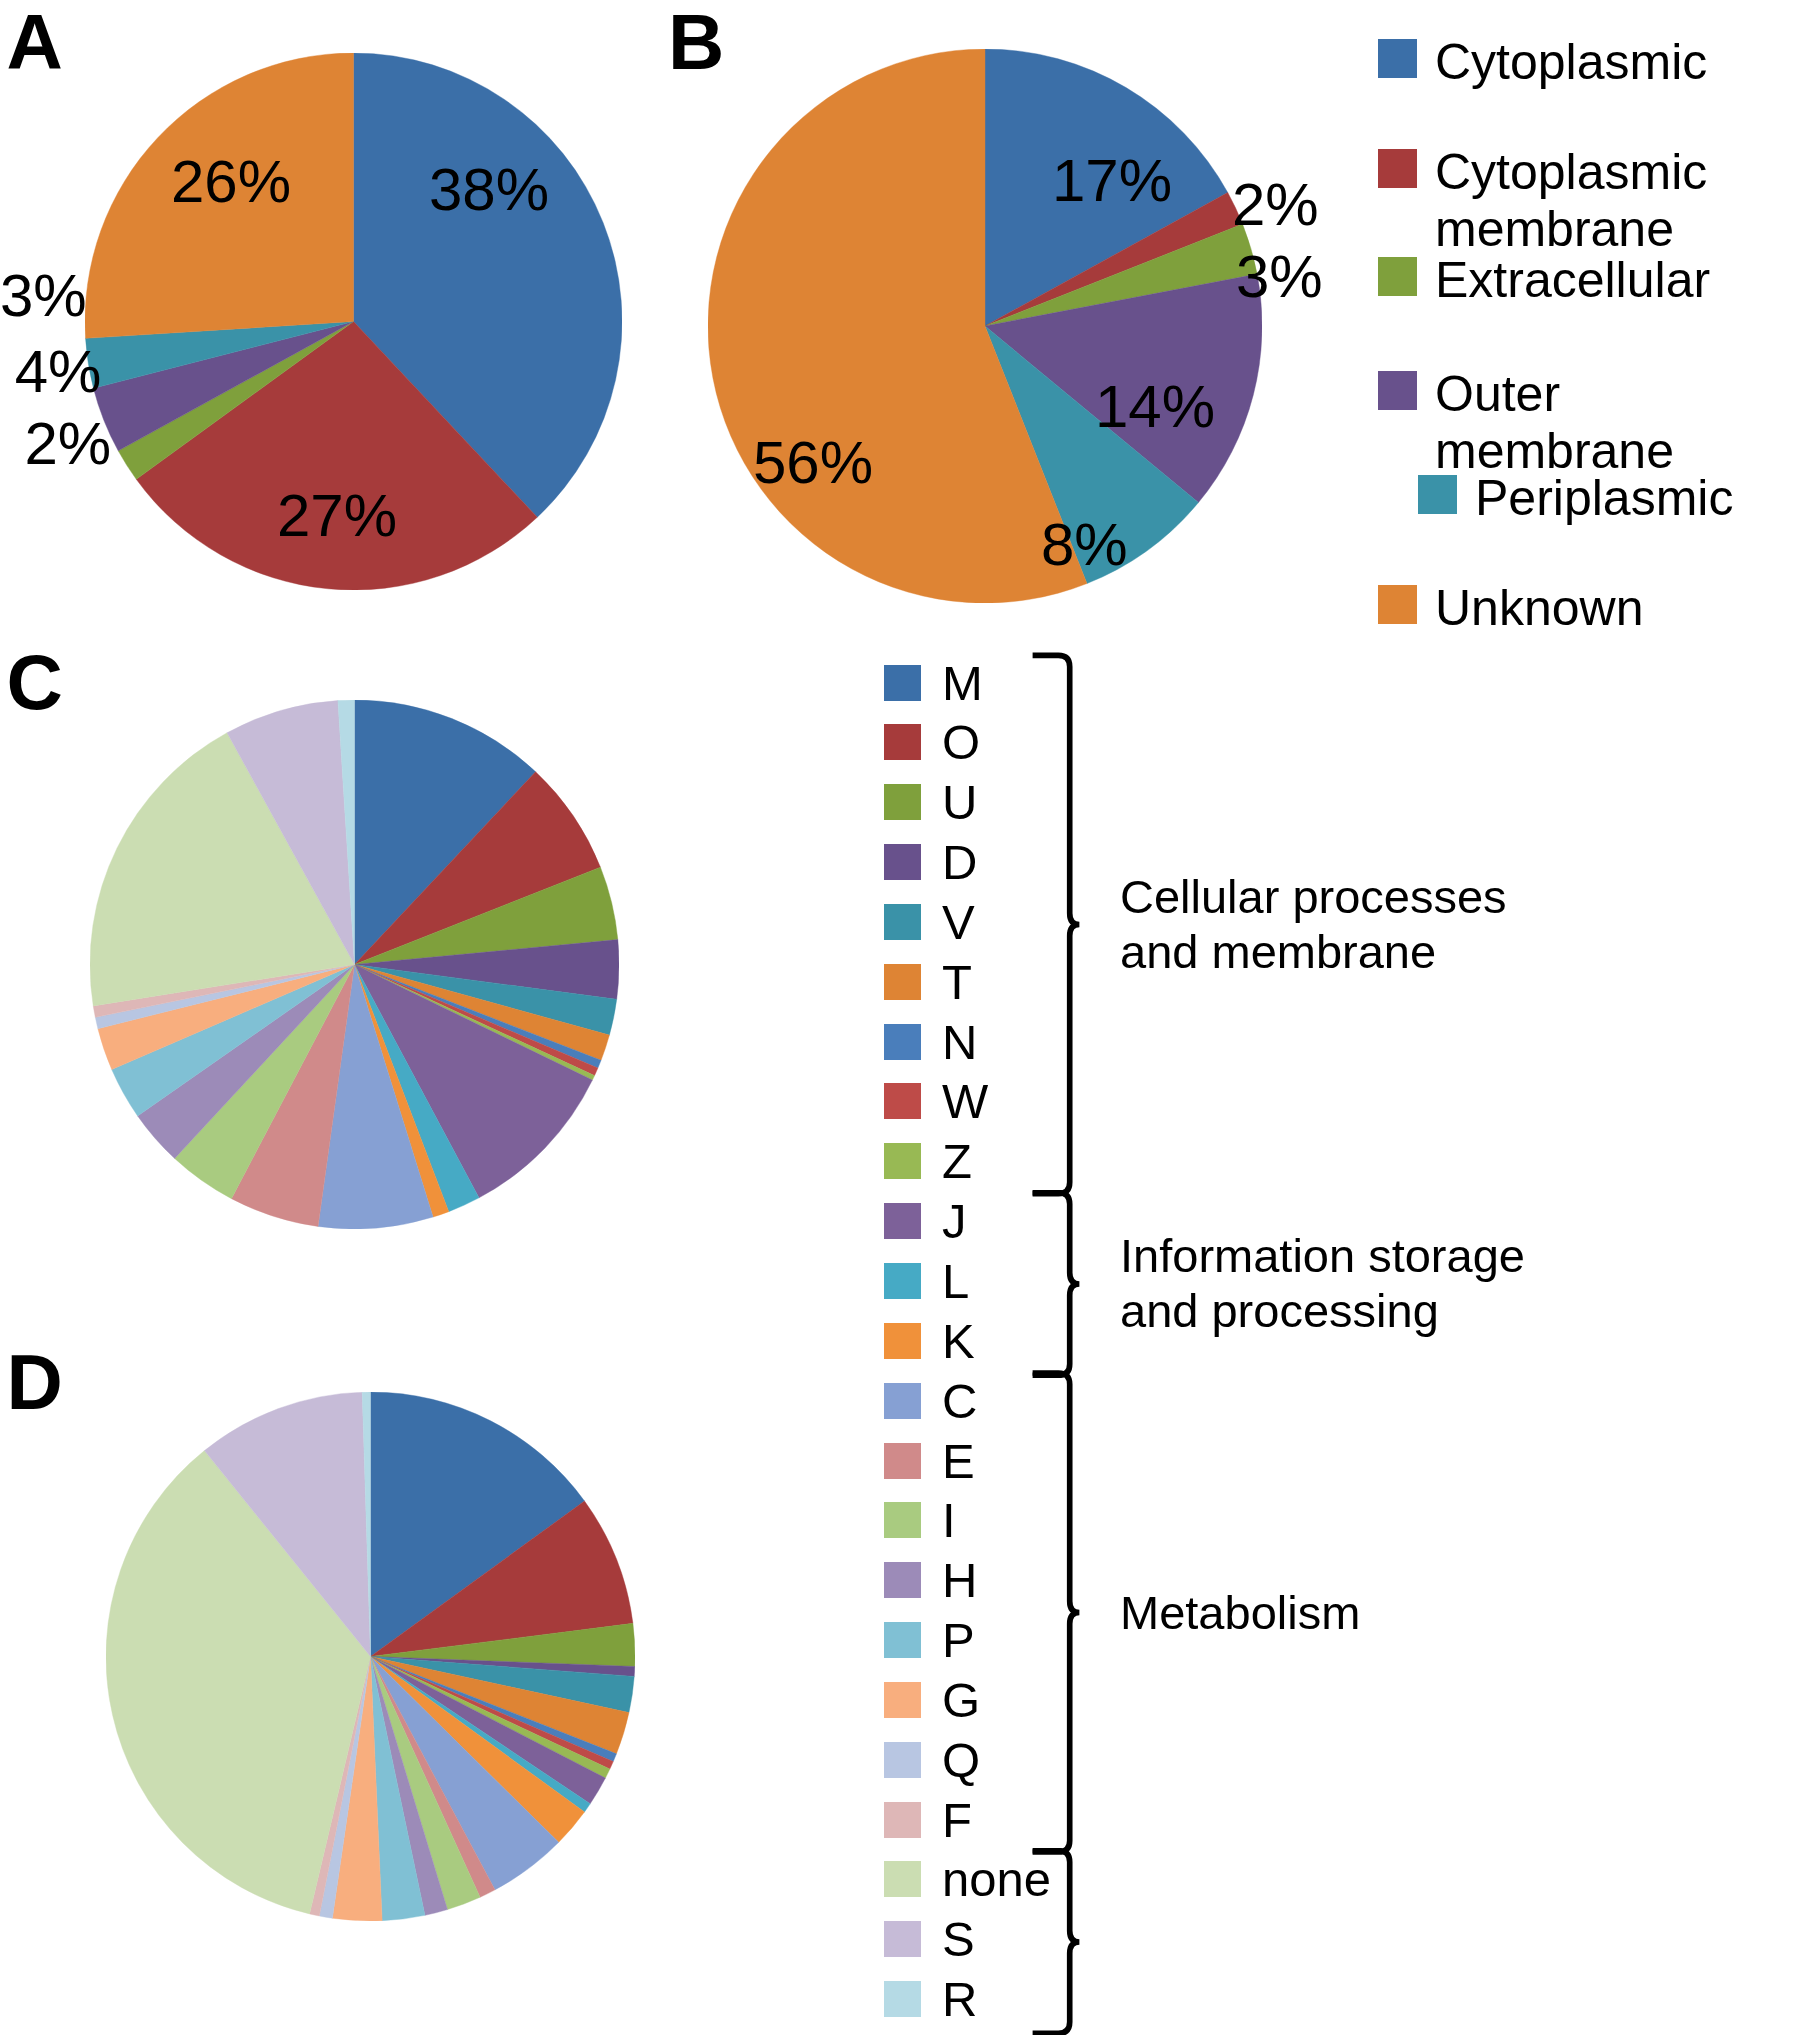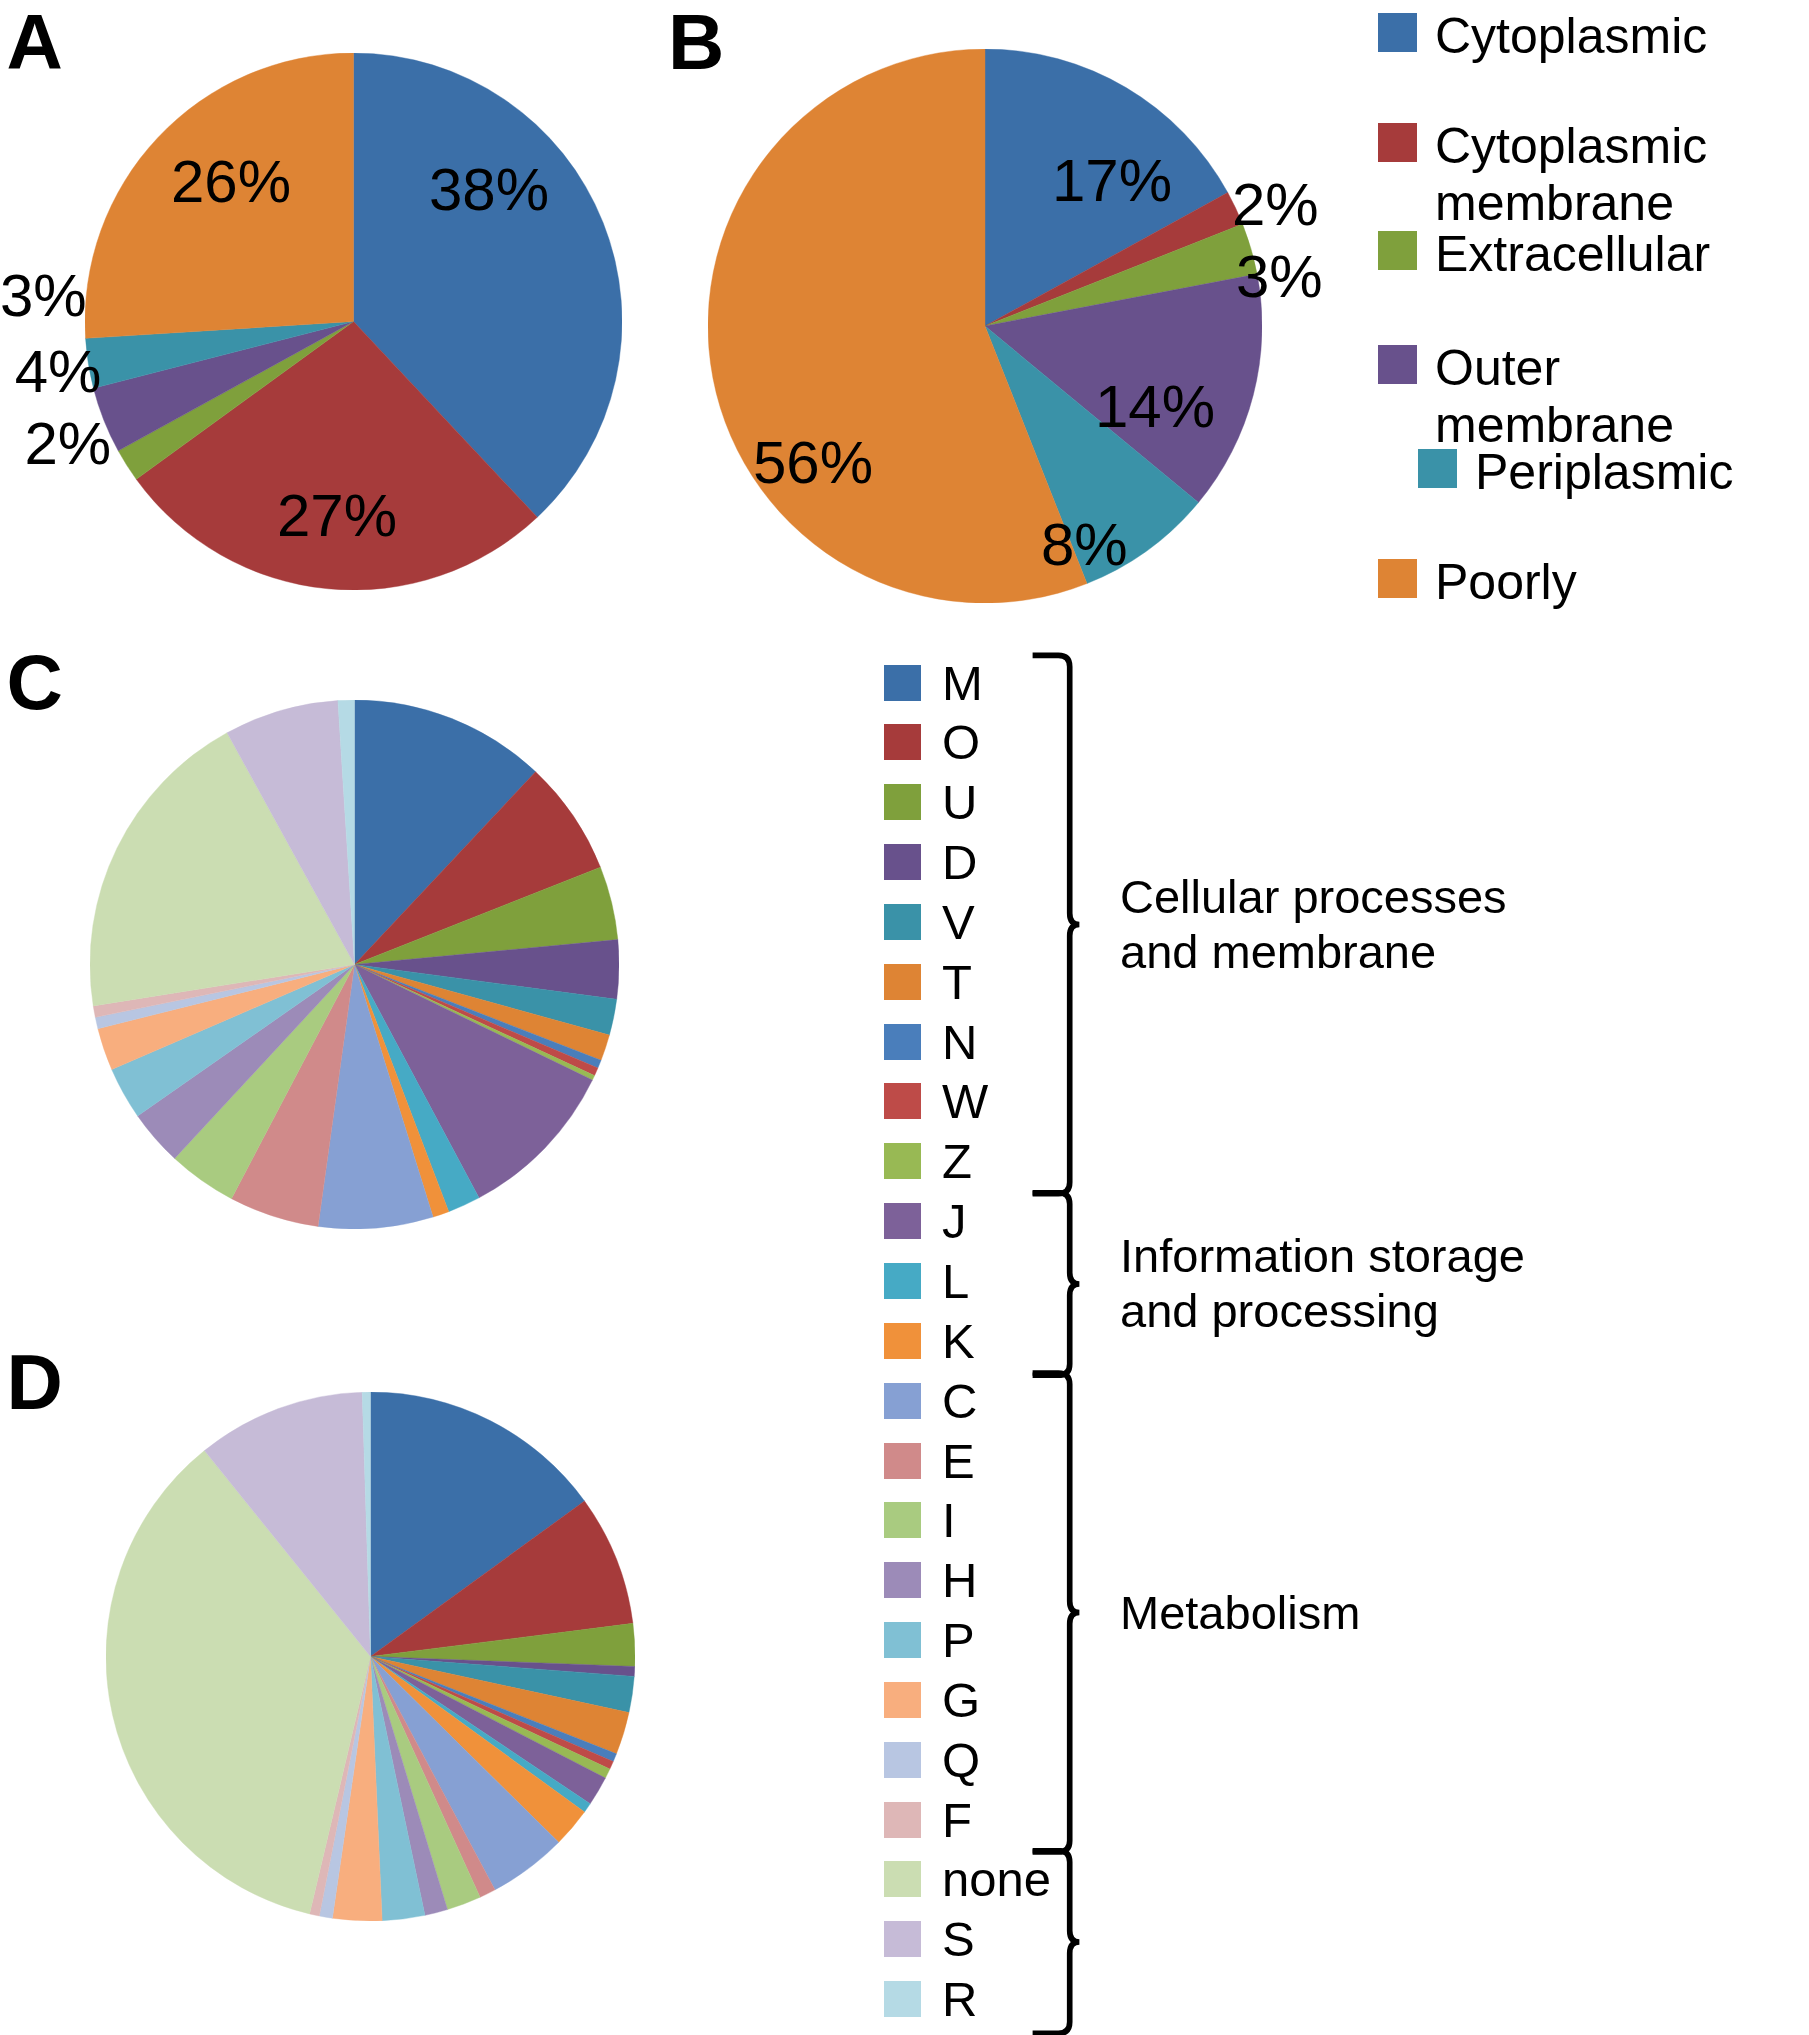"Cytoplasmic" .loc-item { margin-top: none -> 26px }
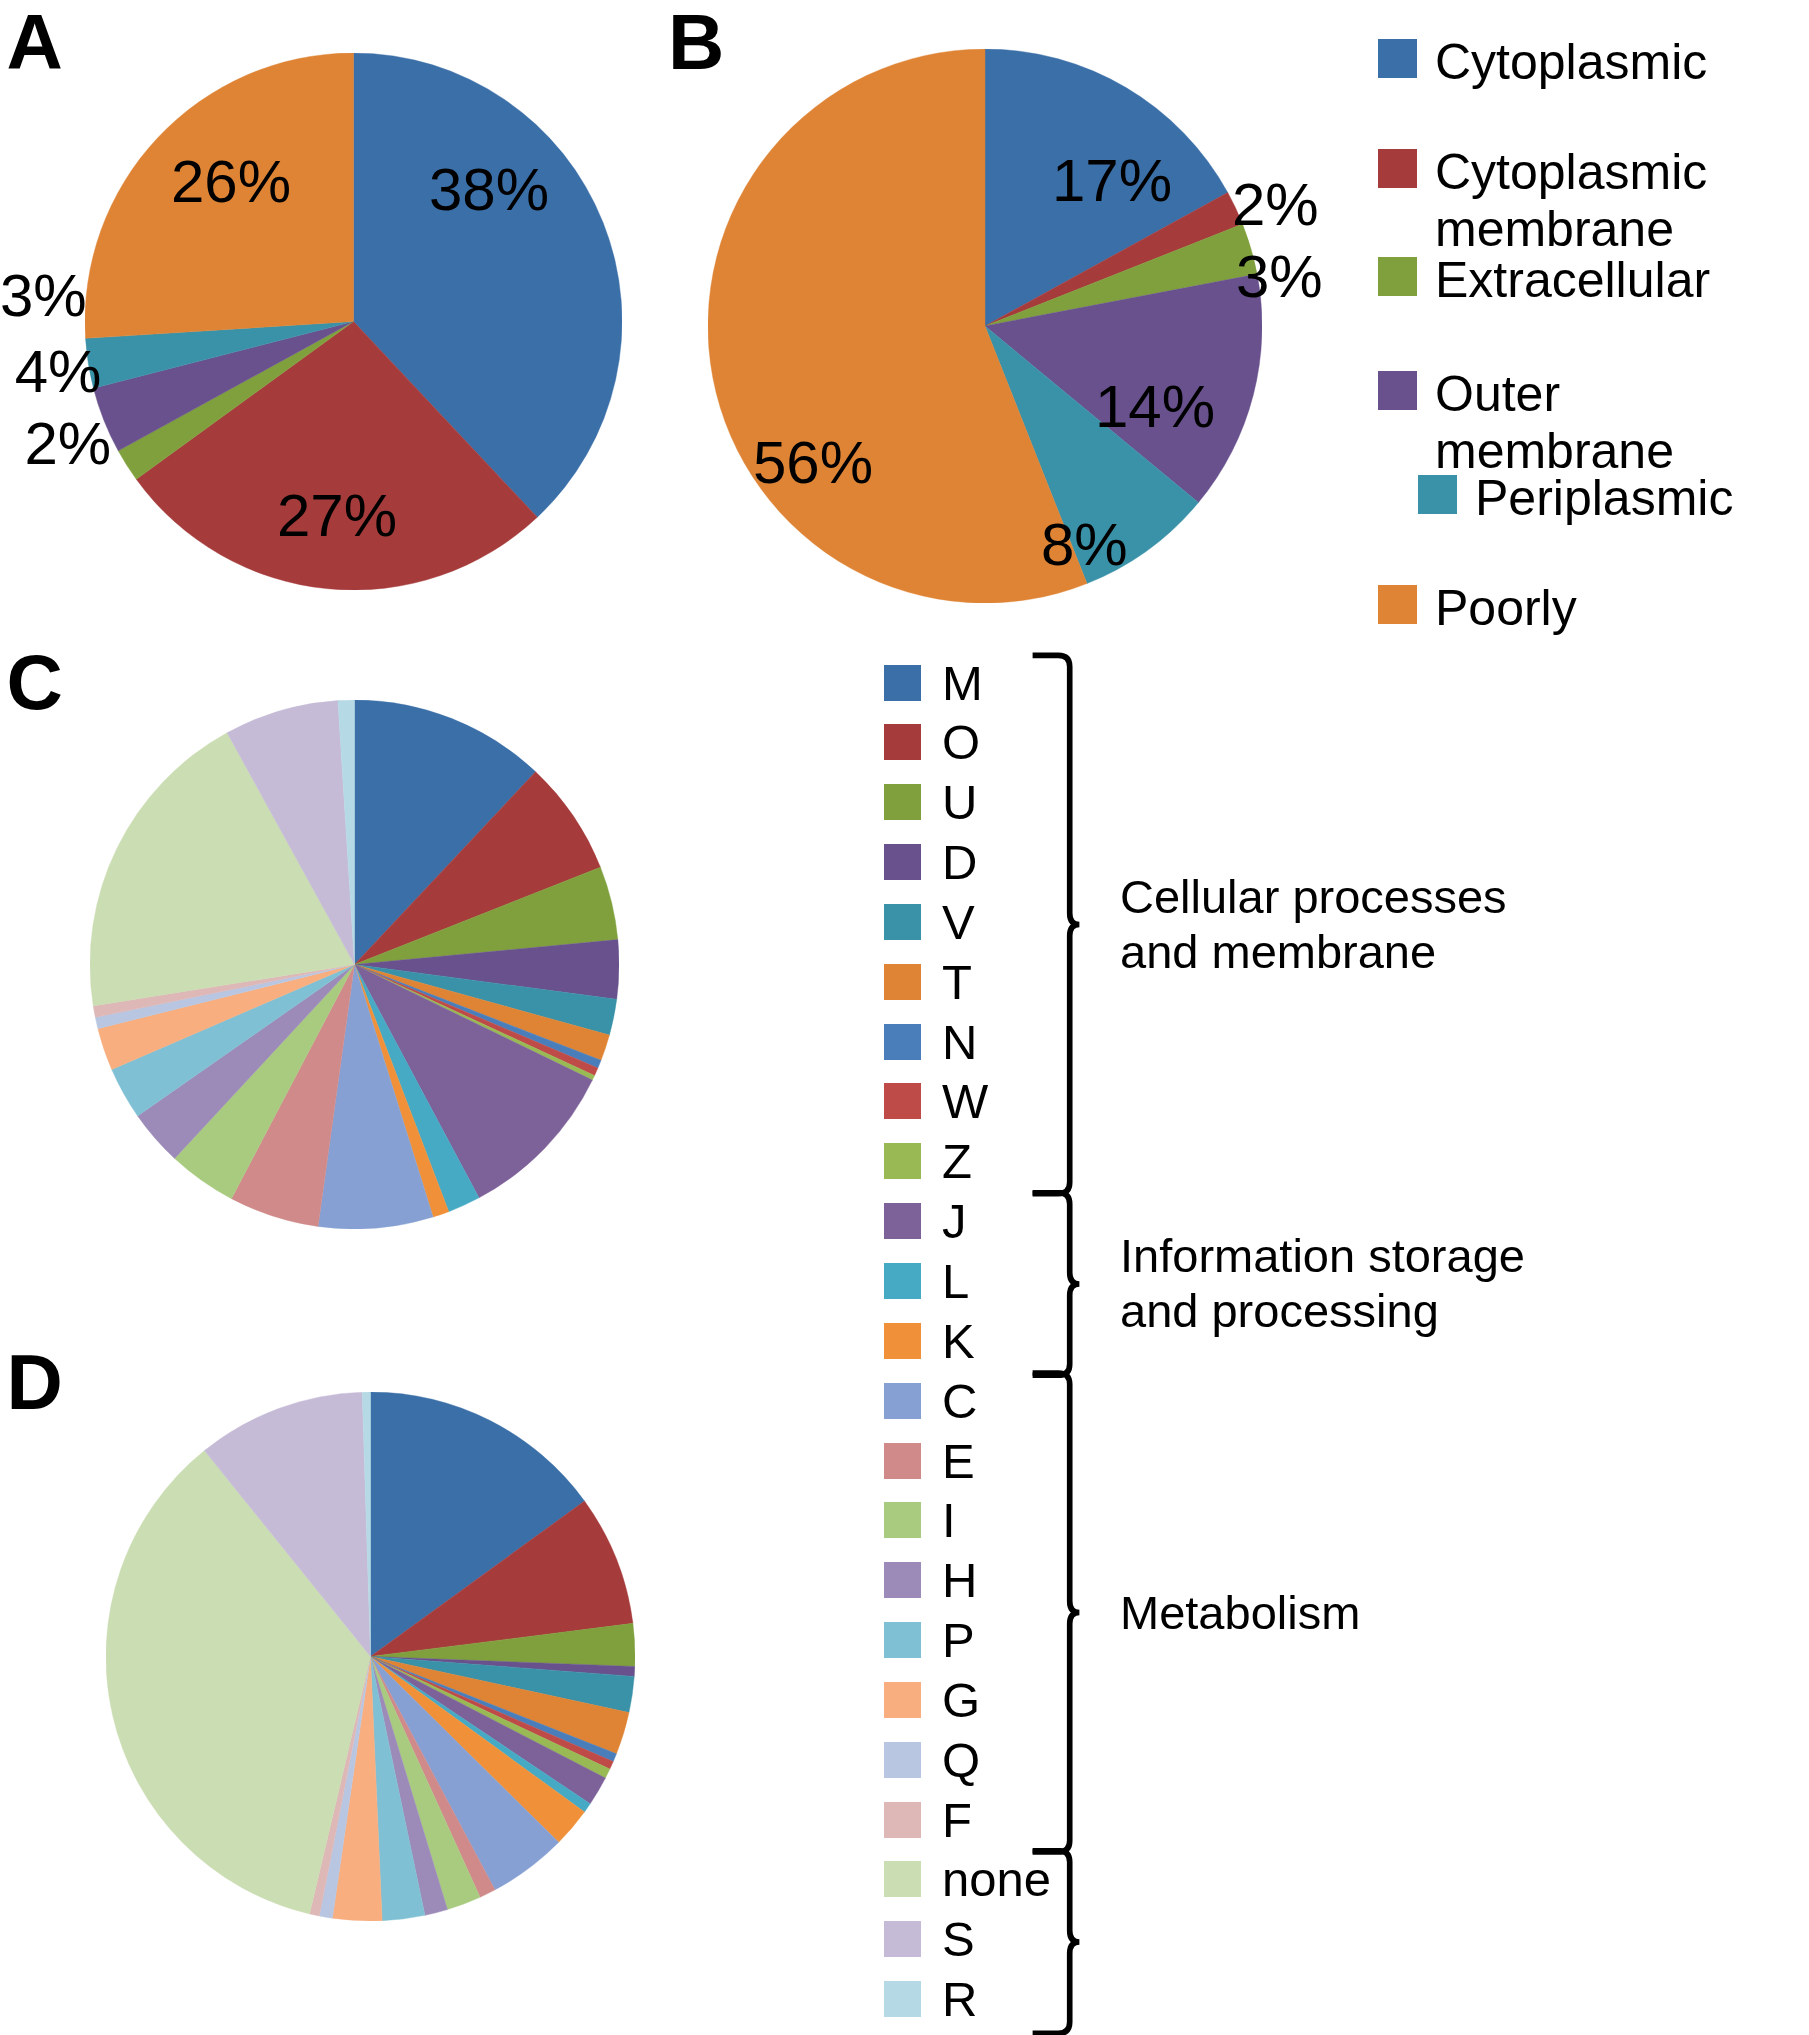"Poorly" span.loc-lb { text: Poorly -> Unknown }
